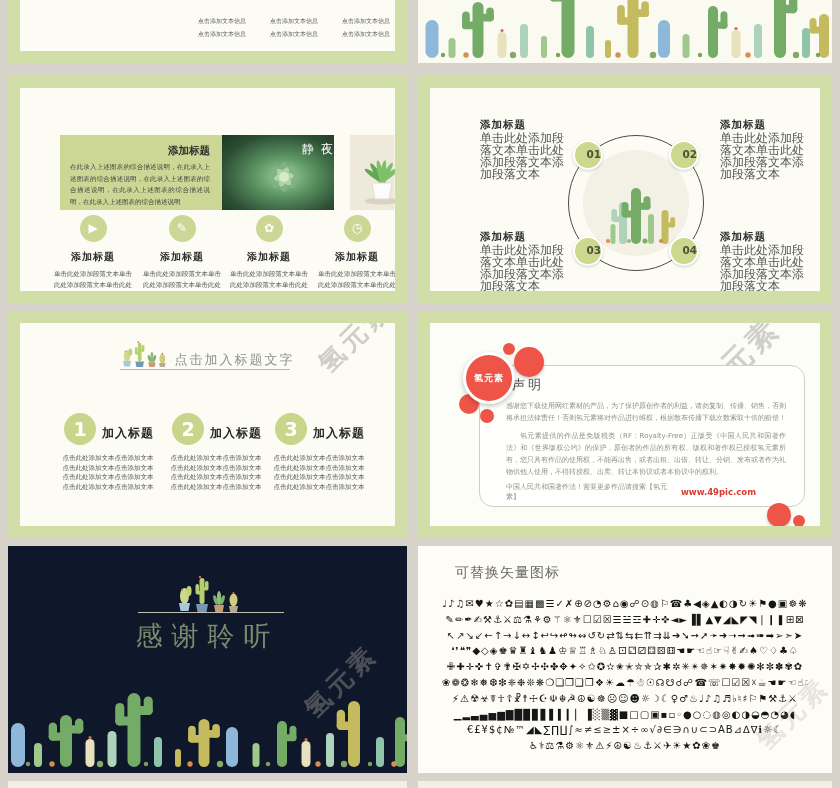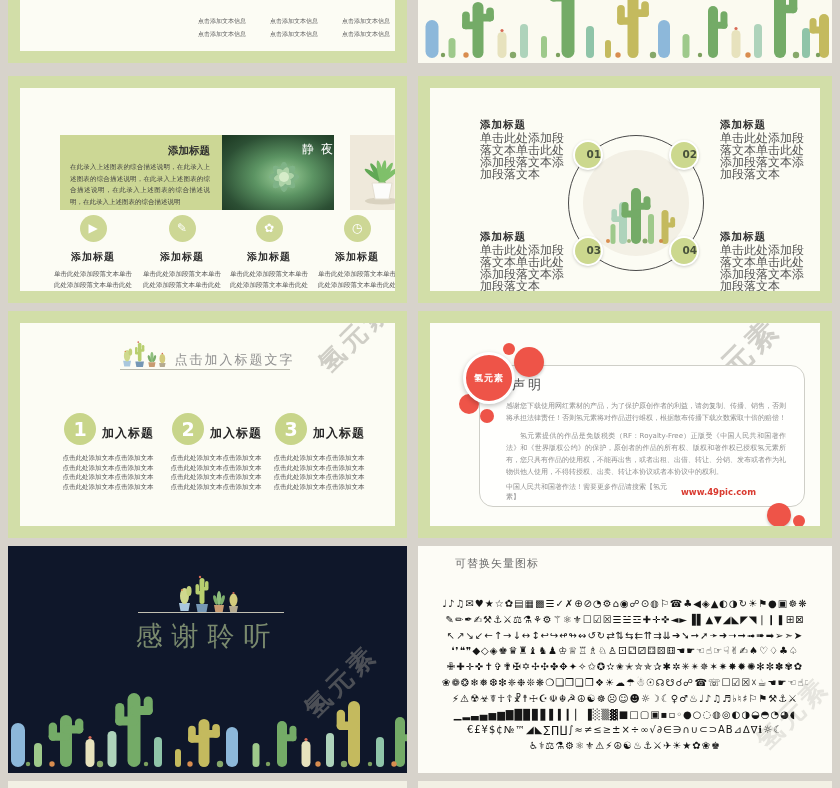"可替换矢量图标" .icotitle { font-size: 11px -> 14px; top: 10px -> 18px }
